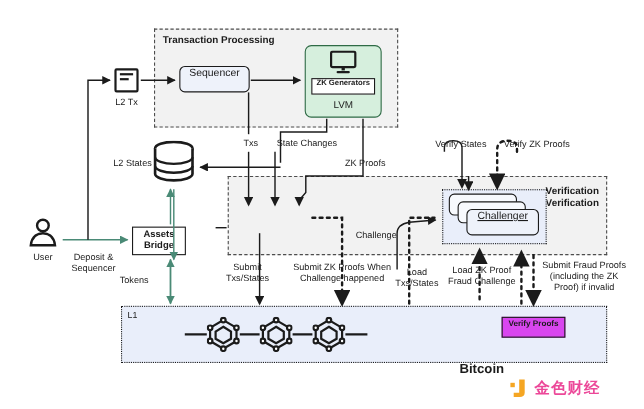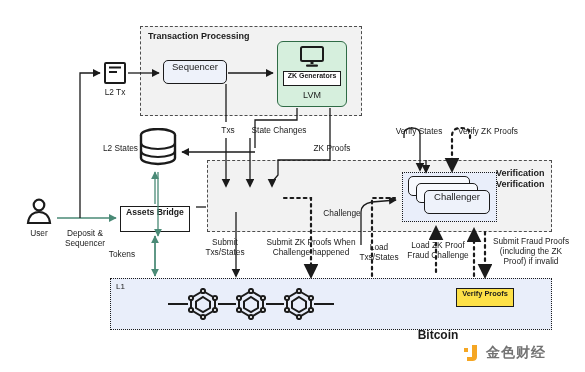"Challenger" div.box { text-decoration: none -> underline }
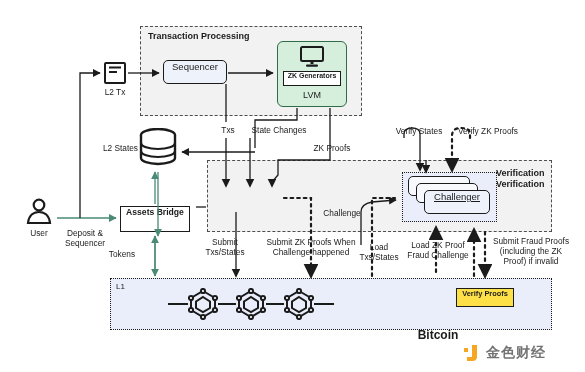"Assets Bridge" div.box { width: 70px -> 49px }
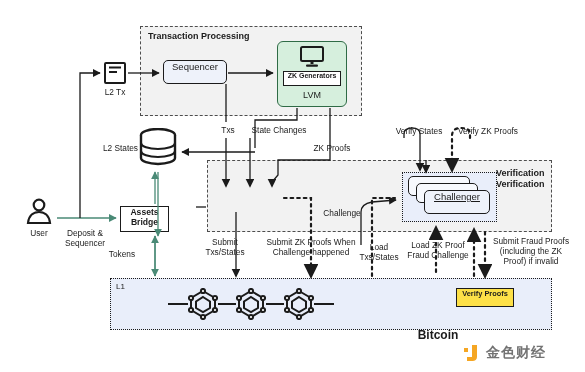"Verify Proofs" div.box { background: #fde047 -> #d946ef }
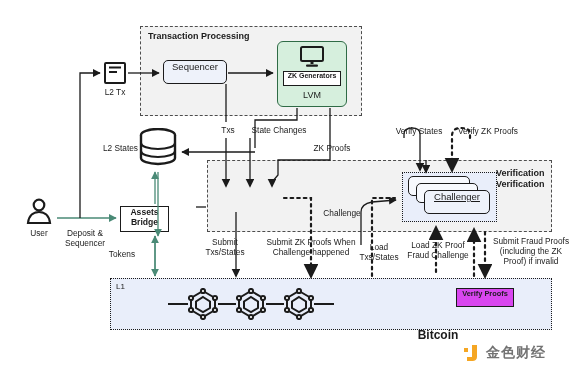"金色财经" span { color: #737373 -> #ec4899 }
